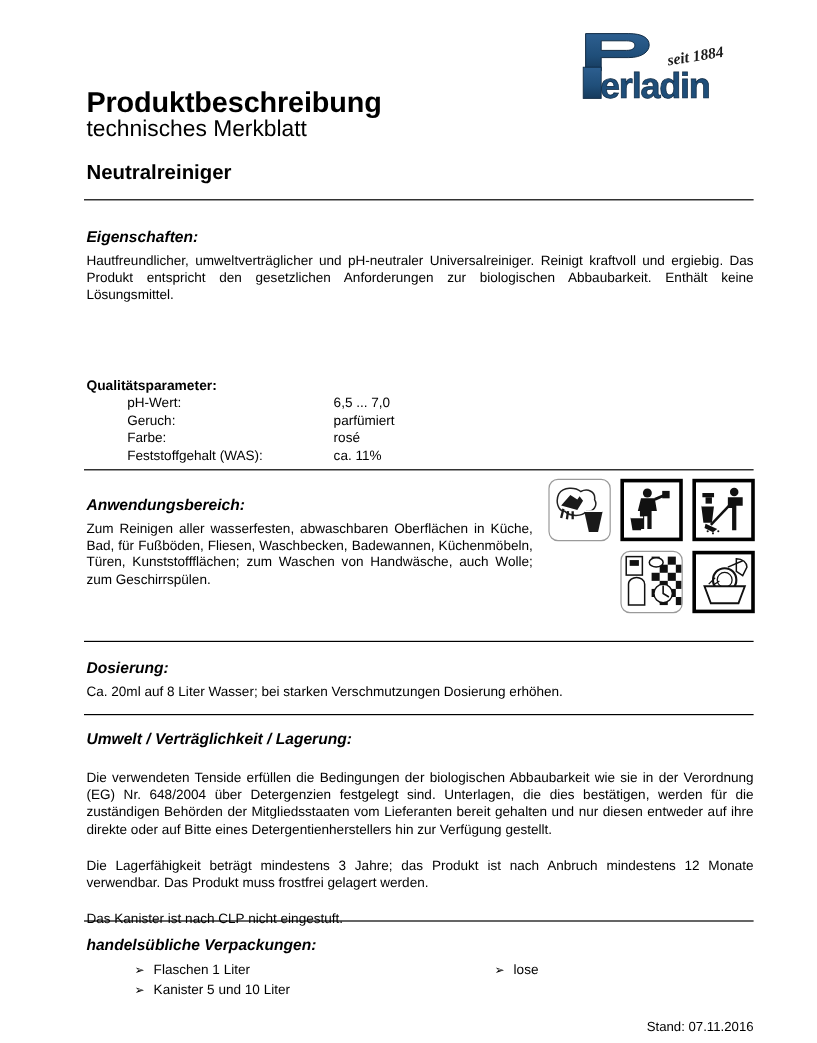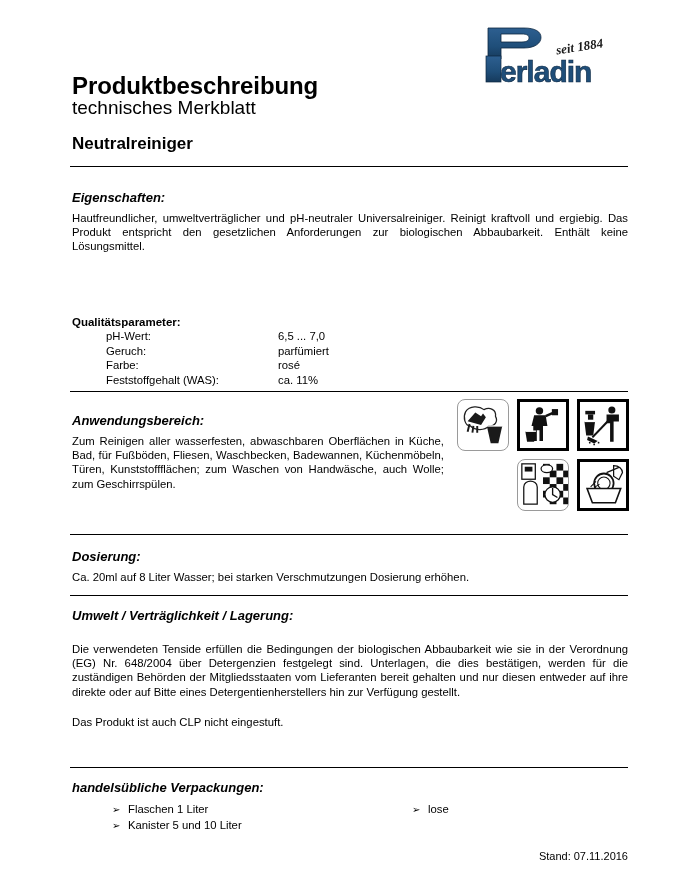"Die Lagerfähigkeit beträgt mindestens 3" div.body-txt { html: none -> <div>Die Lagerfähigkeit beträgt mindestens 3 Jahre; das Produkt ist nach Anbruch mindestens 12 Monate verwendbar. Das Produkt muss frostfrei gelagert werden.</div> }
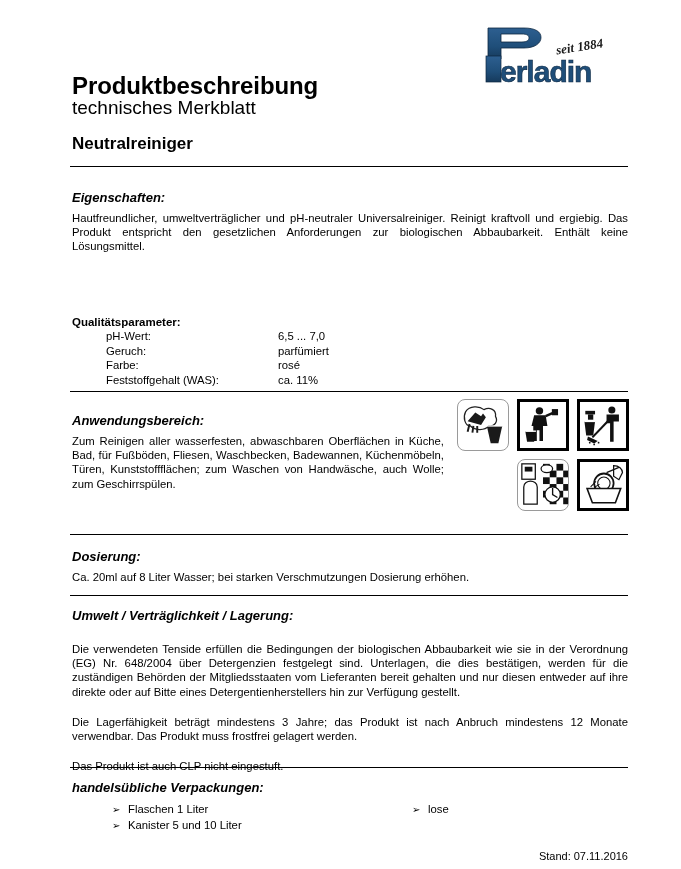"Das Produkt ist auch CLP" div.body-txt { text: Produkt ist auch -> Kanister ist nach }
